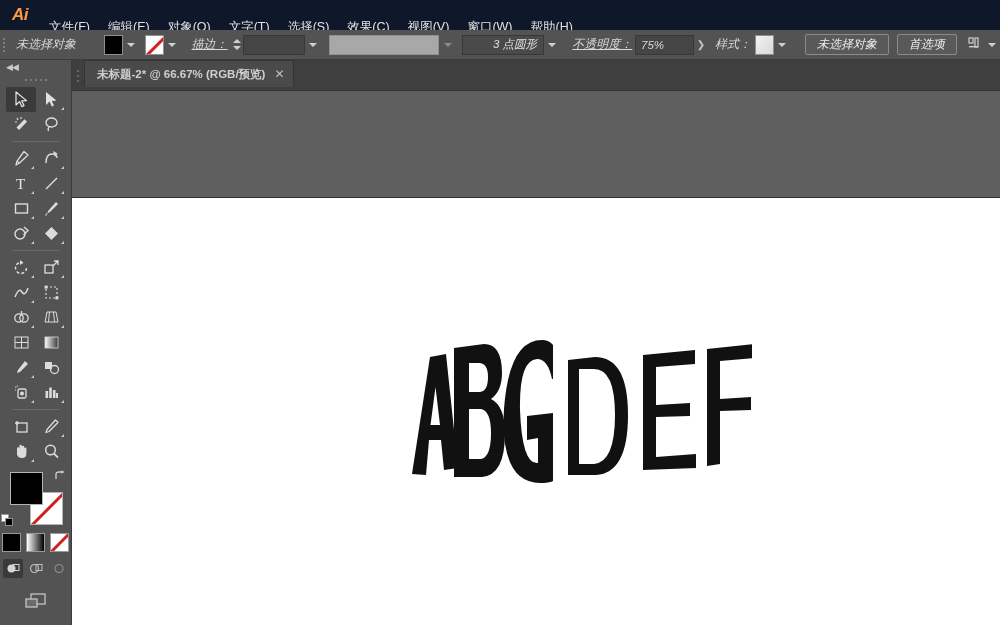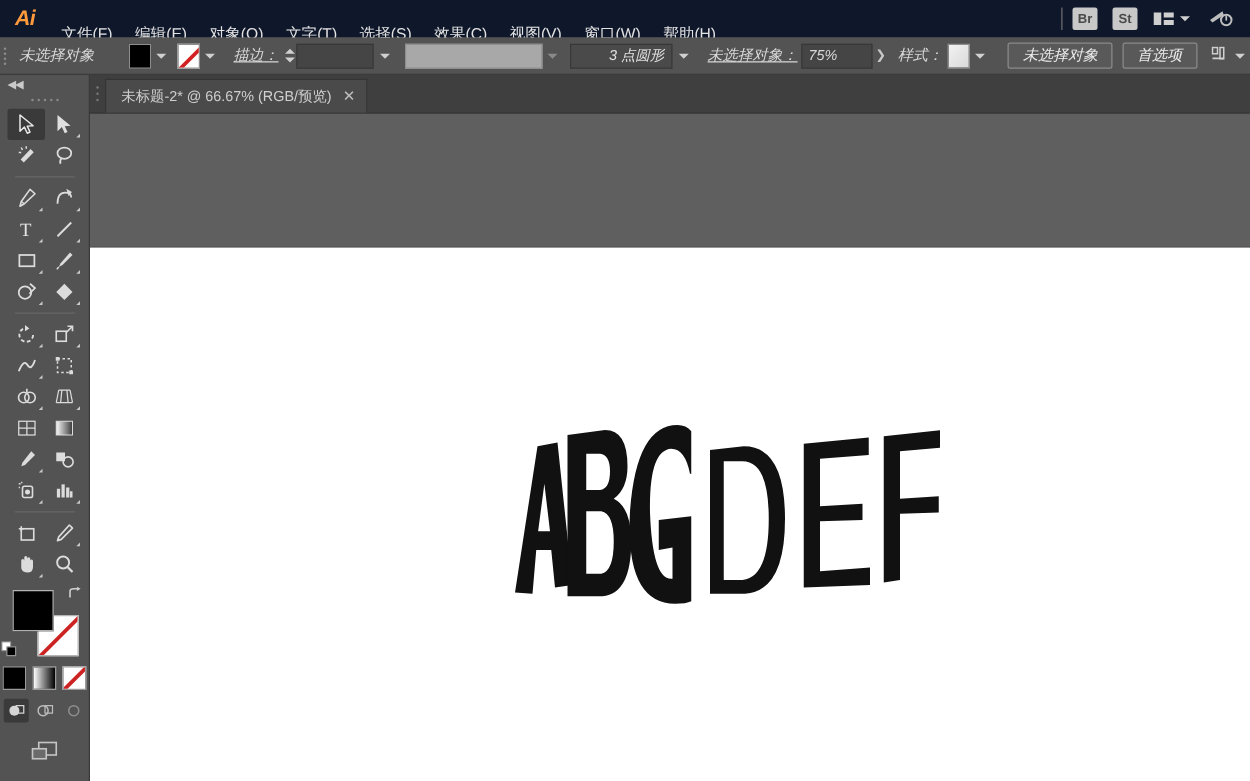"Br" div.menubar-right { html: <div> <div></div> <div>Br</div> <div>St</div> <div> <svg> <rect></rect> <rect></rect> <rect></rect> </svg> </div> <div> <span></span> </div> <div> <svg> <path></path> <circle></circle> <rect></rect> </svg> </div> </div> -> none }
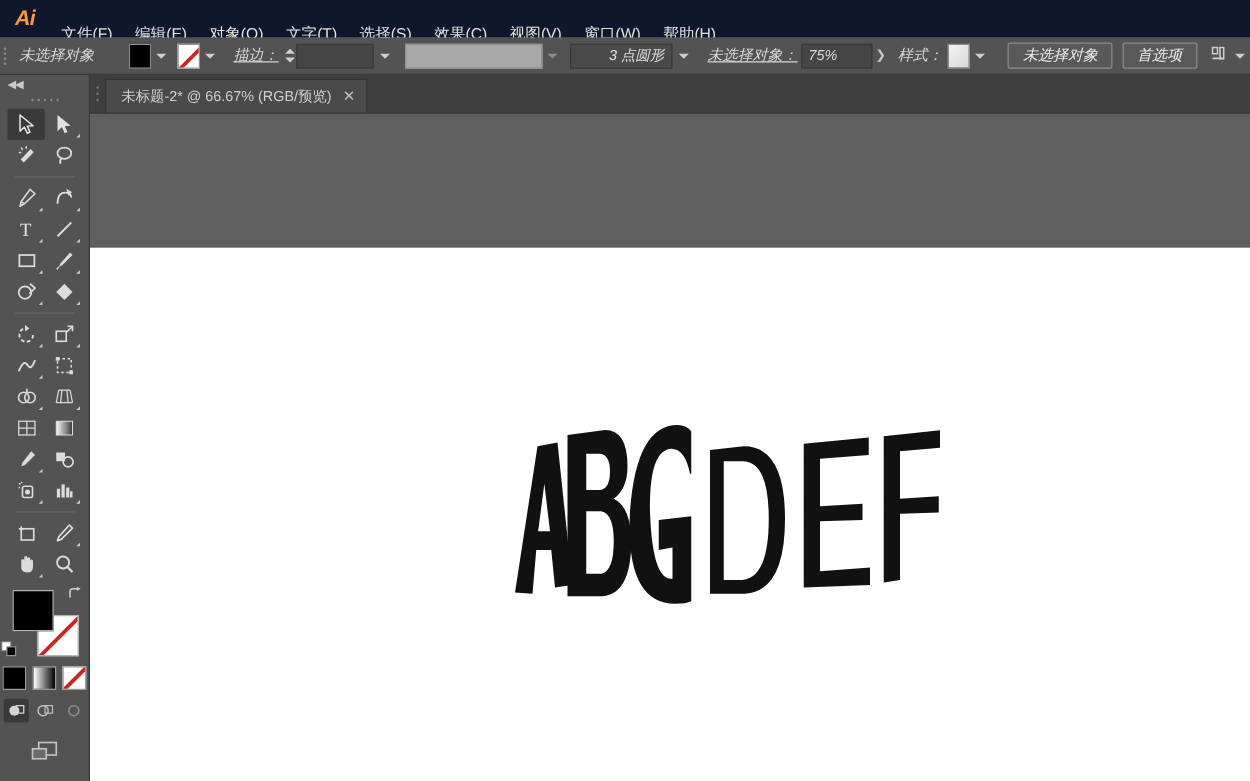"未选择对象：" div.cb-label { text: 未选择对象 -> 不透明度 }
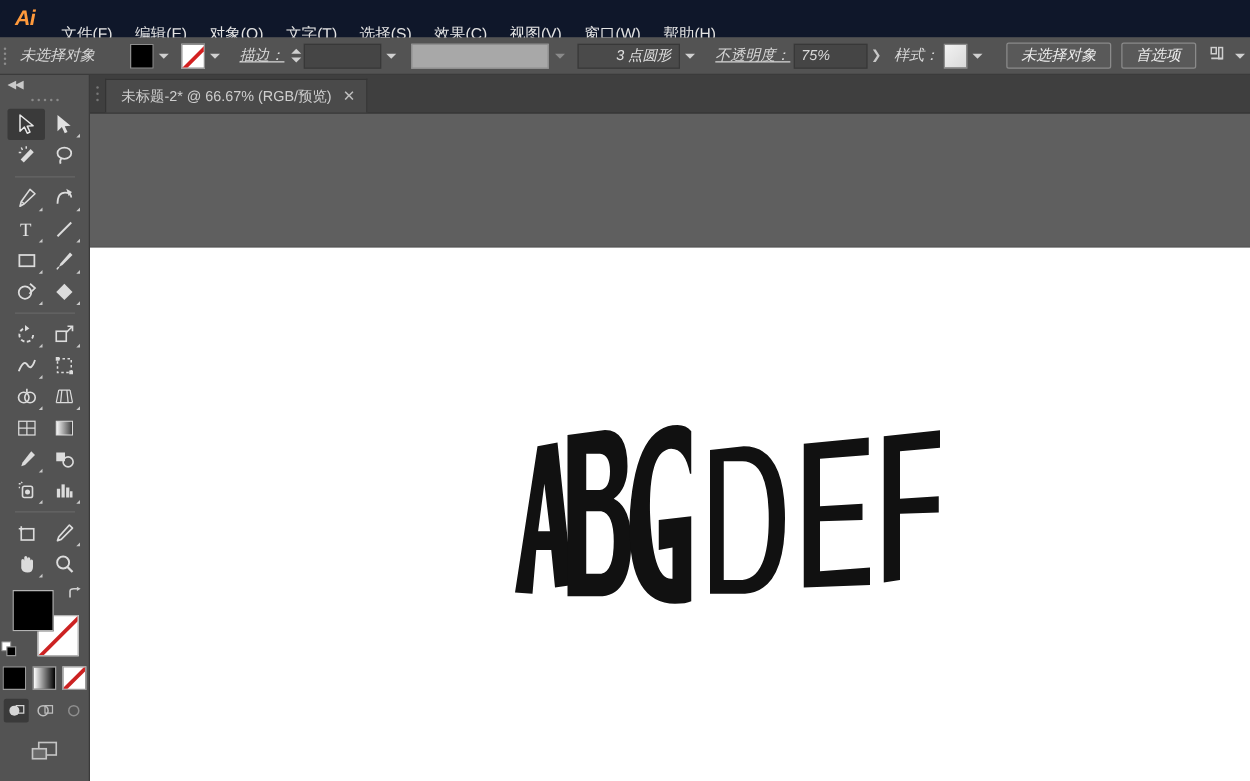"未标题-2* @ 66.67% (RGB/预览)" .tabbar { align-items: flex-end -> none; font-weight: none -> bold }
